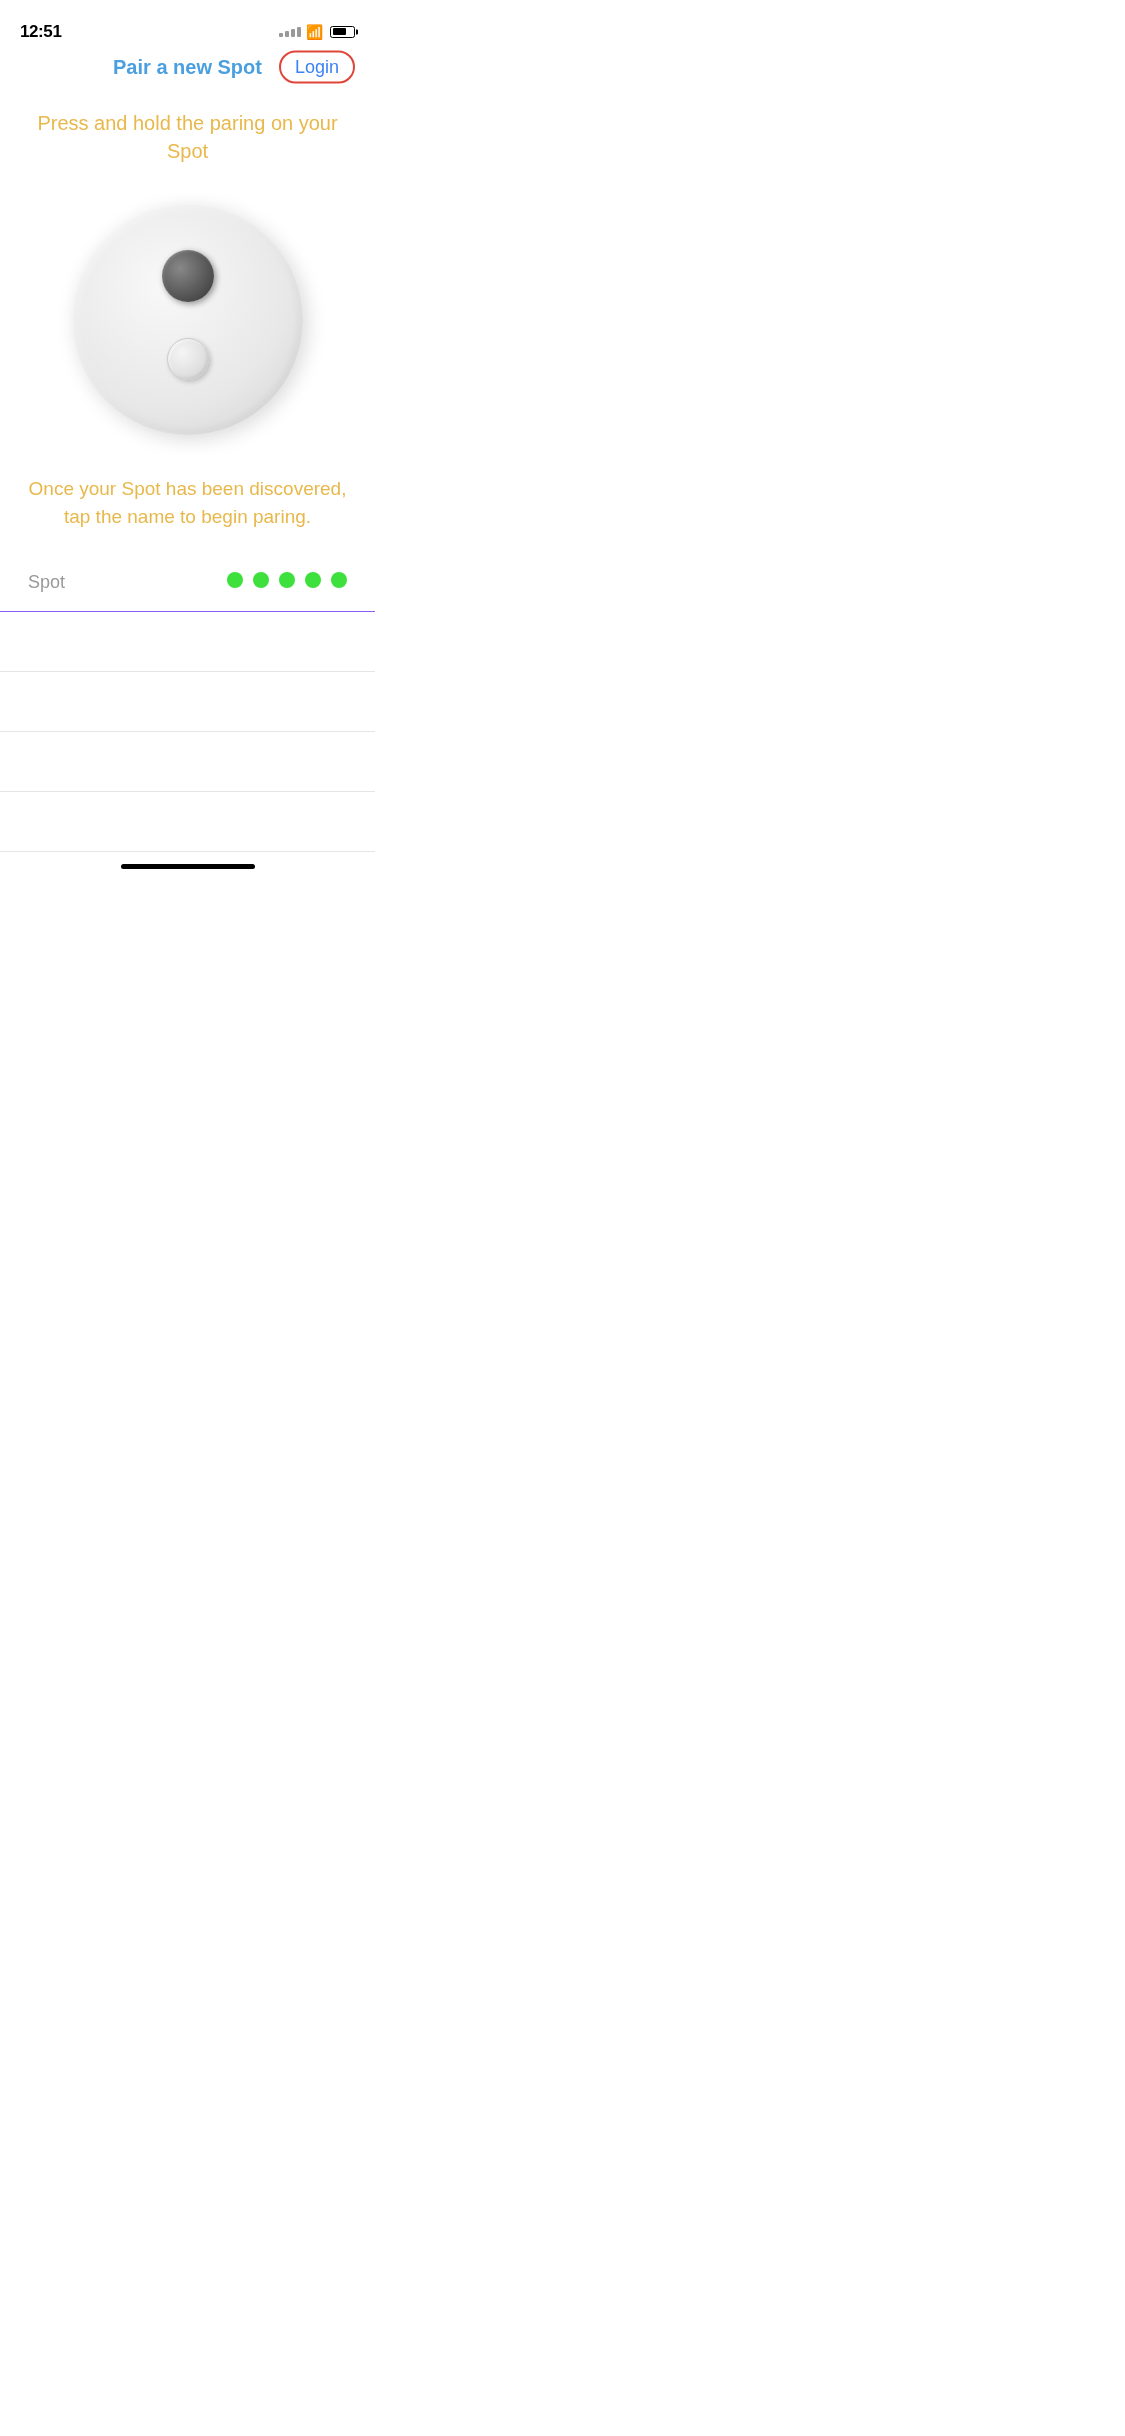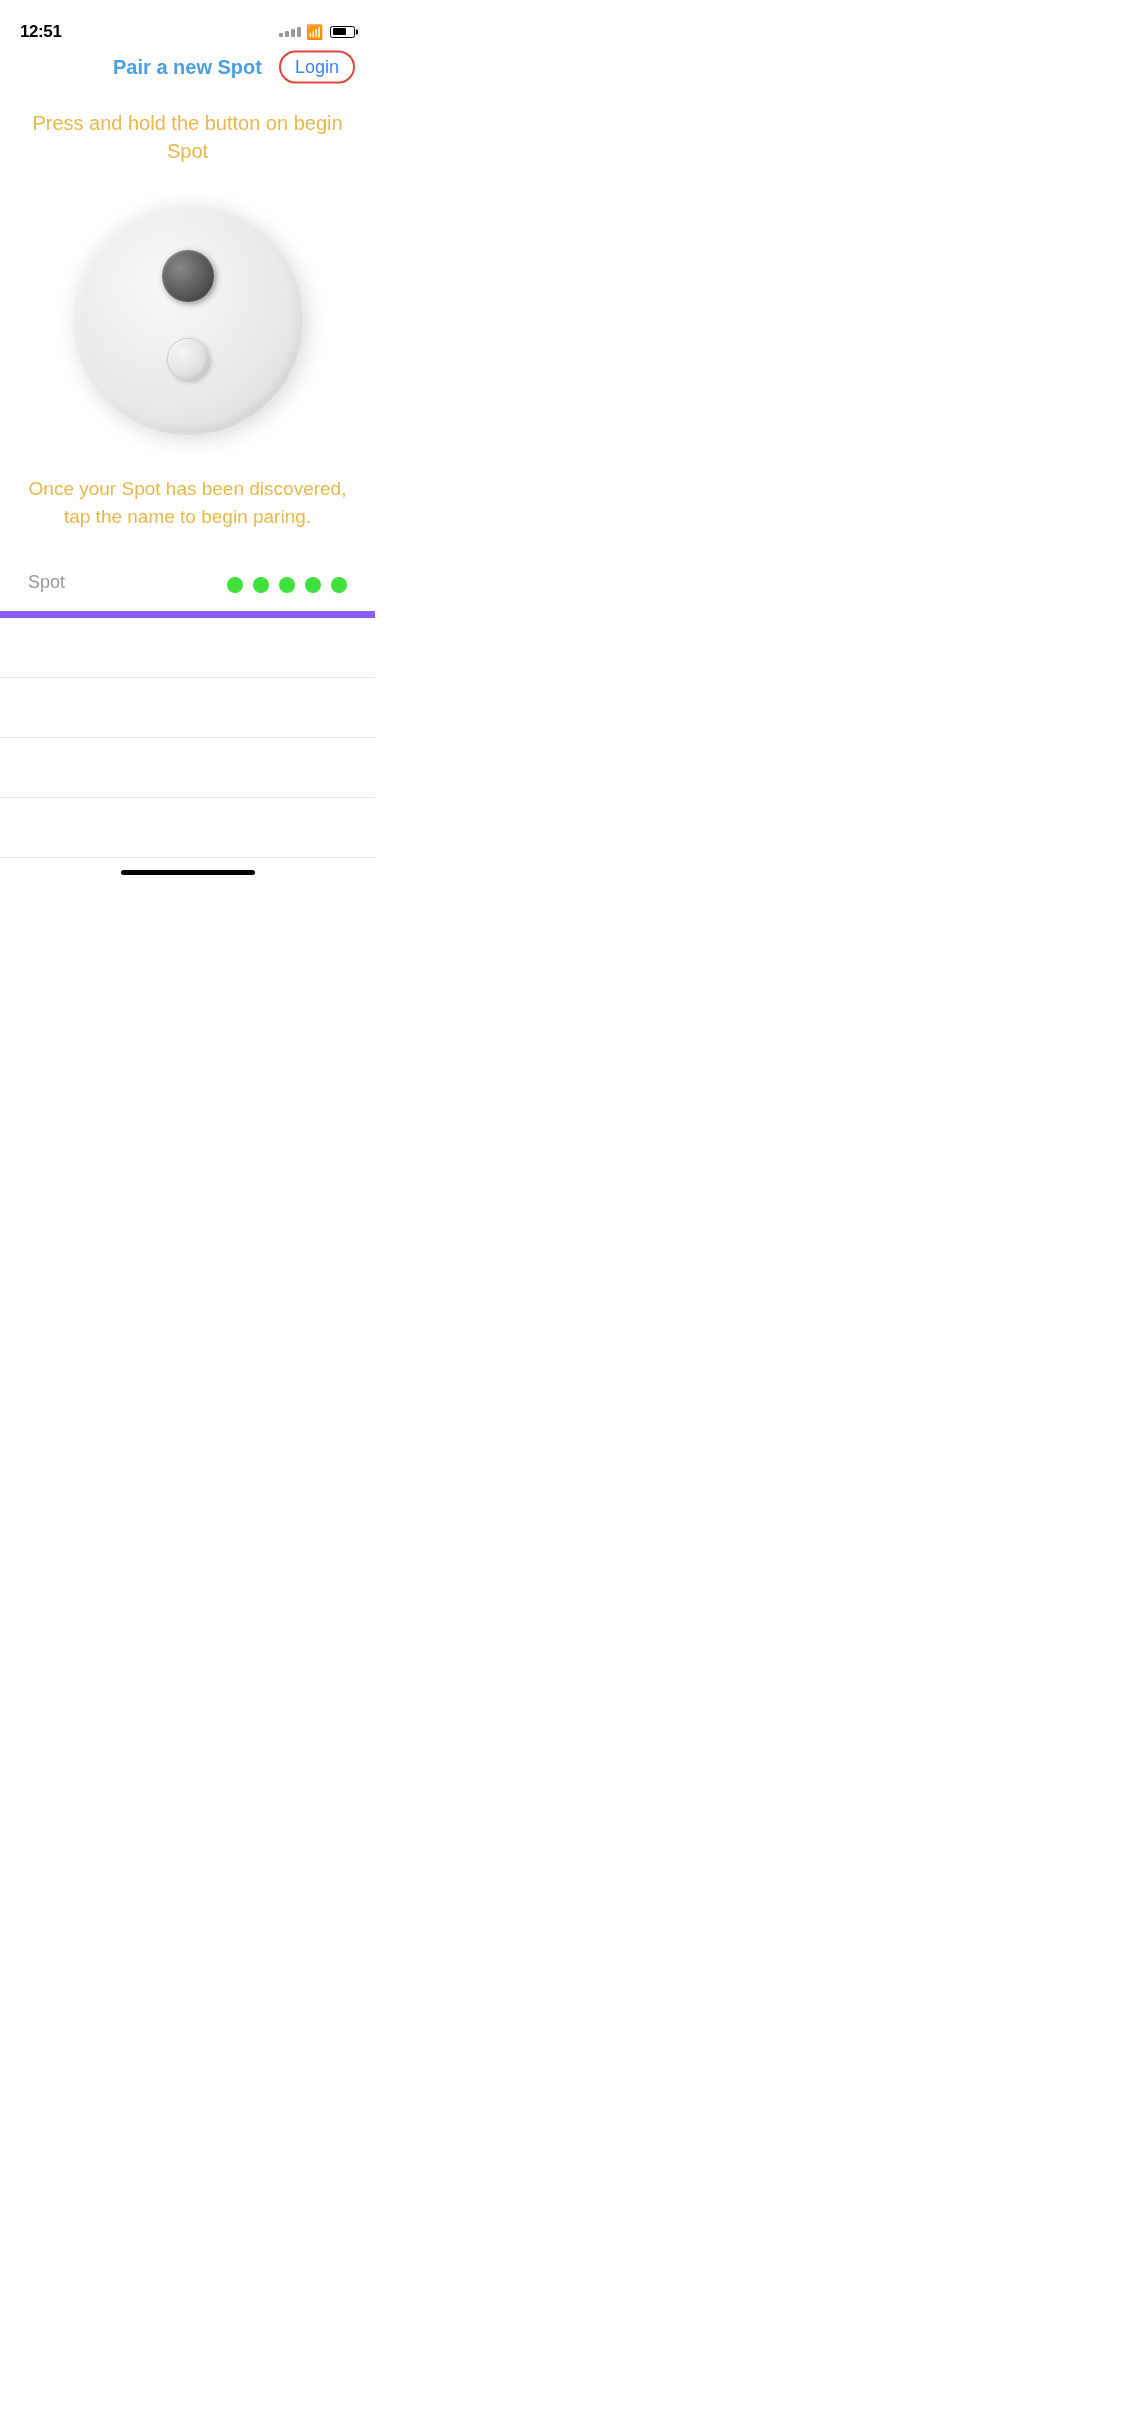"Press and hold the button" div.instruction-text { text: button on begin -> paring on your }
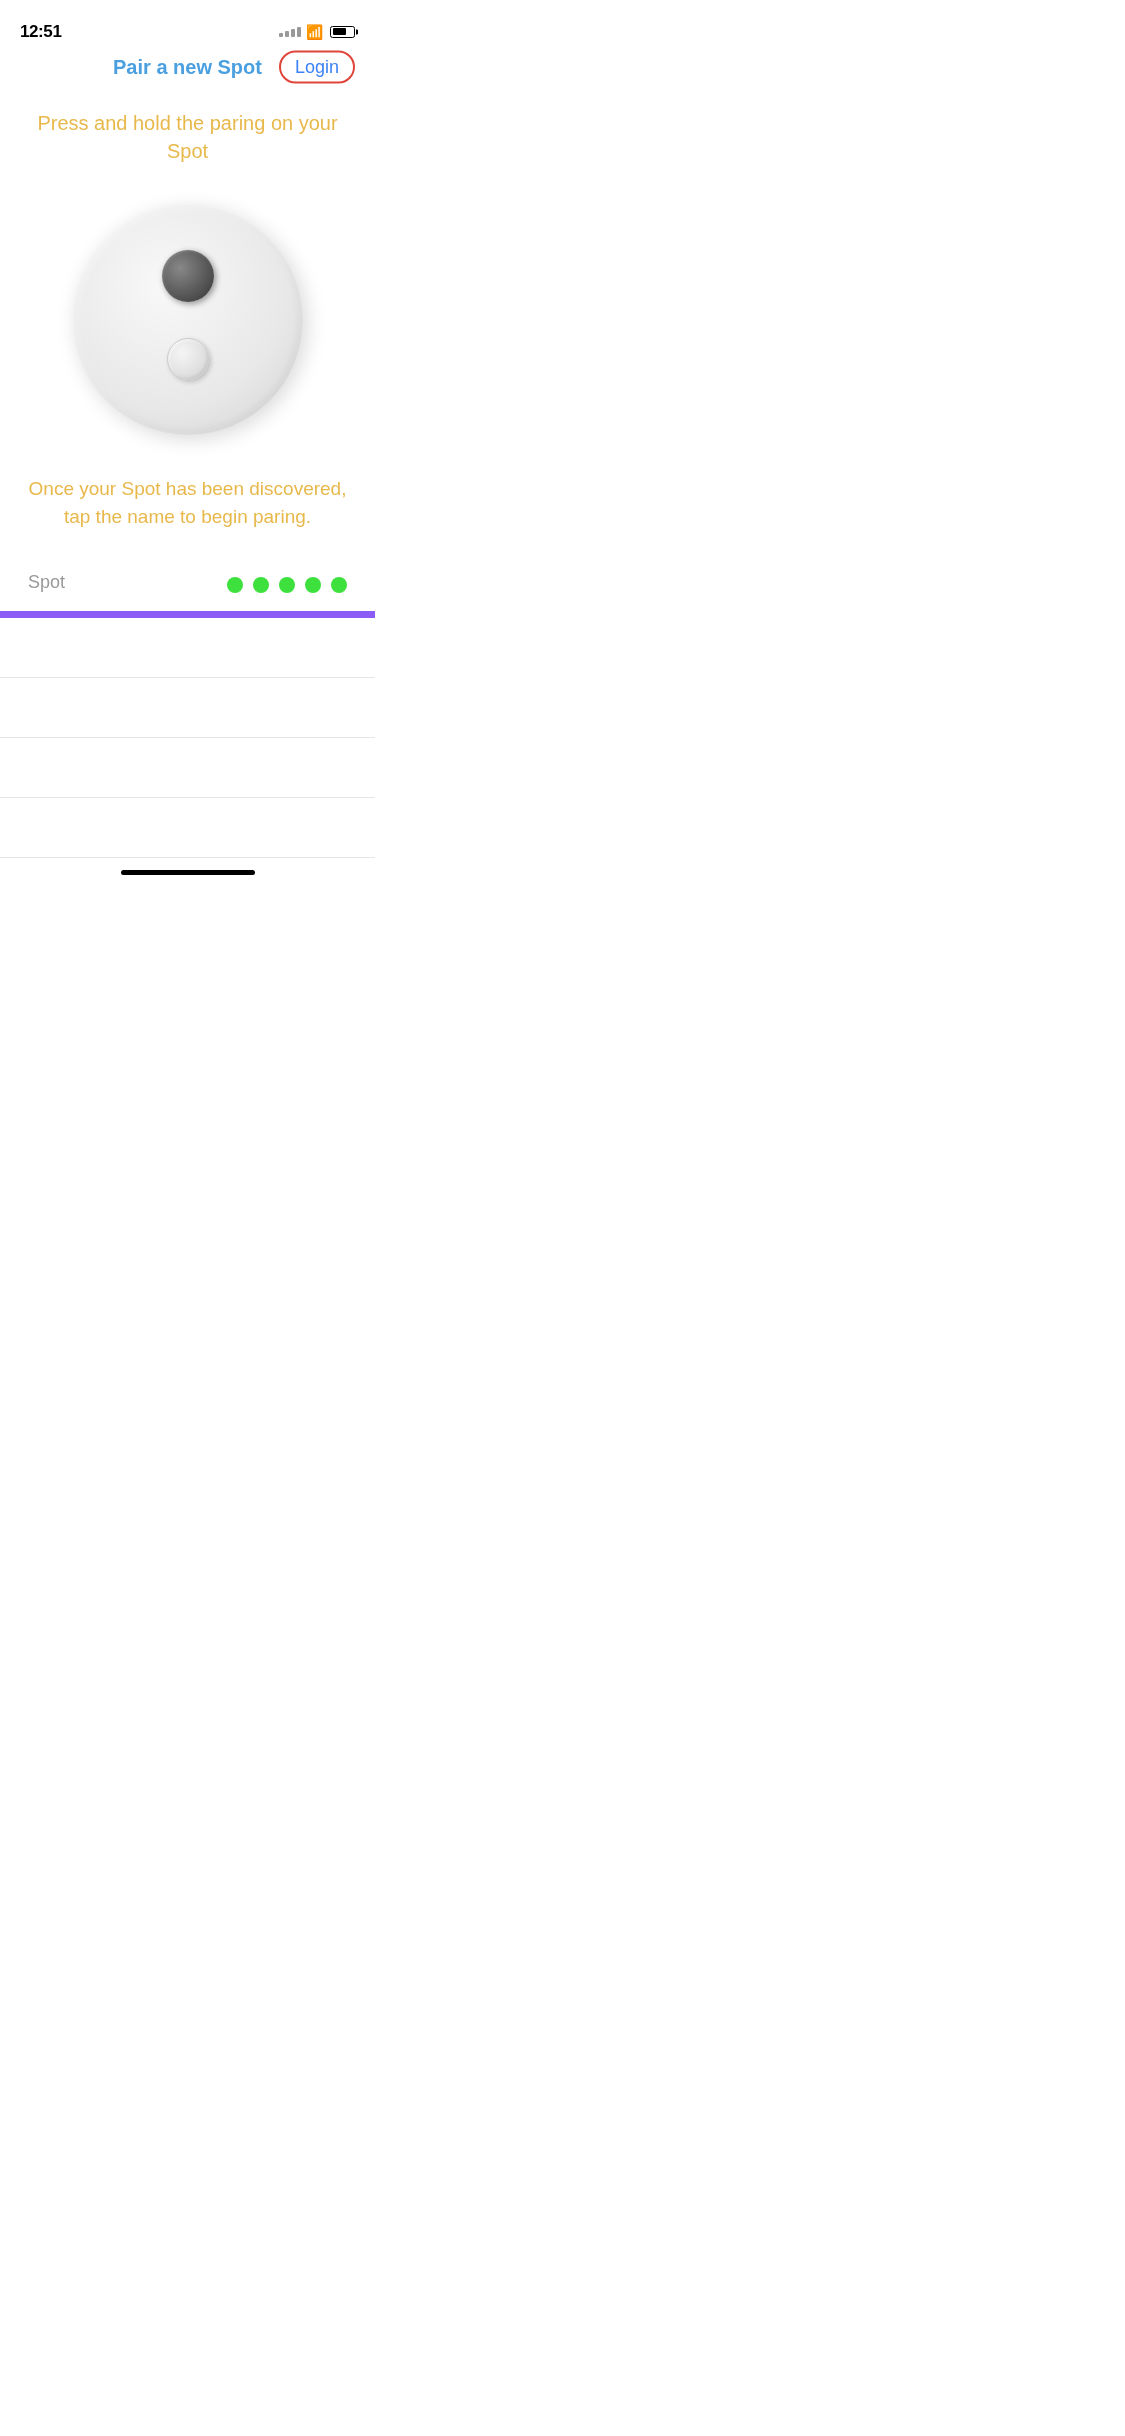"Spot" .spot-list-item { align-items: flex-end -> flex-start; border-bottom: 7px solid #8b5cf6 -> 1px solid #8b5cf6 }
